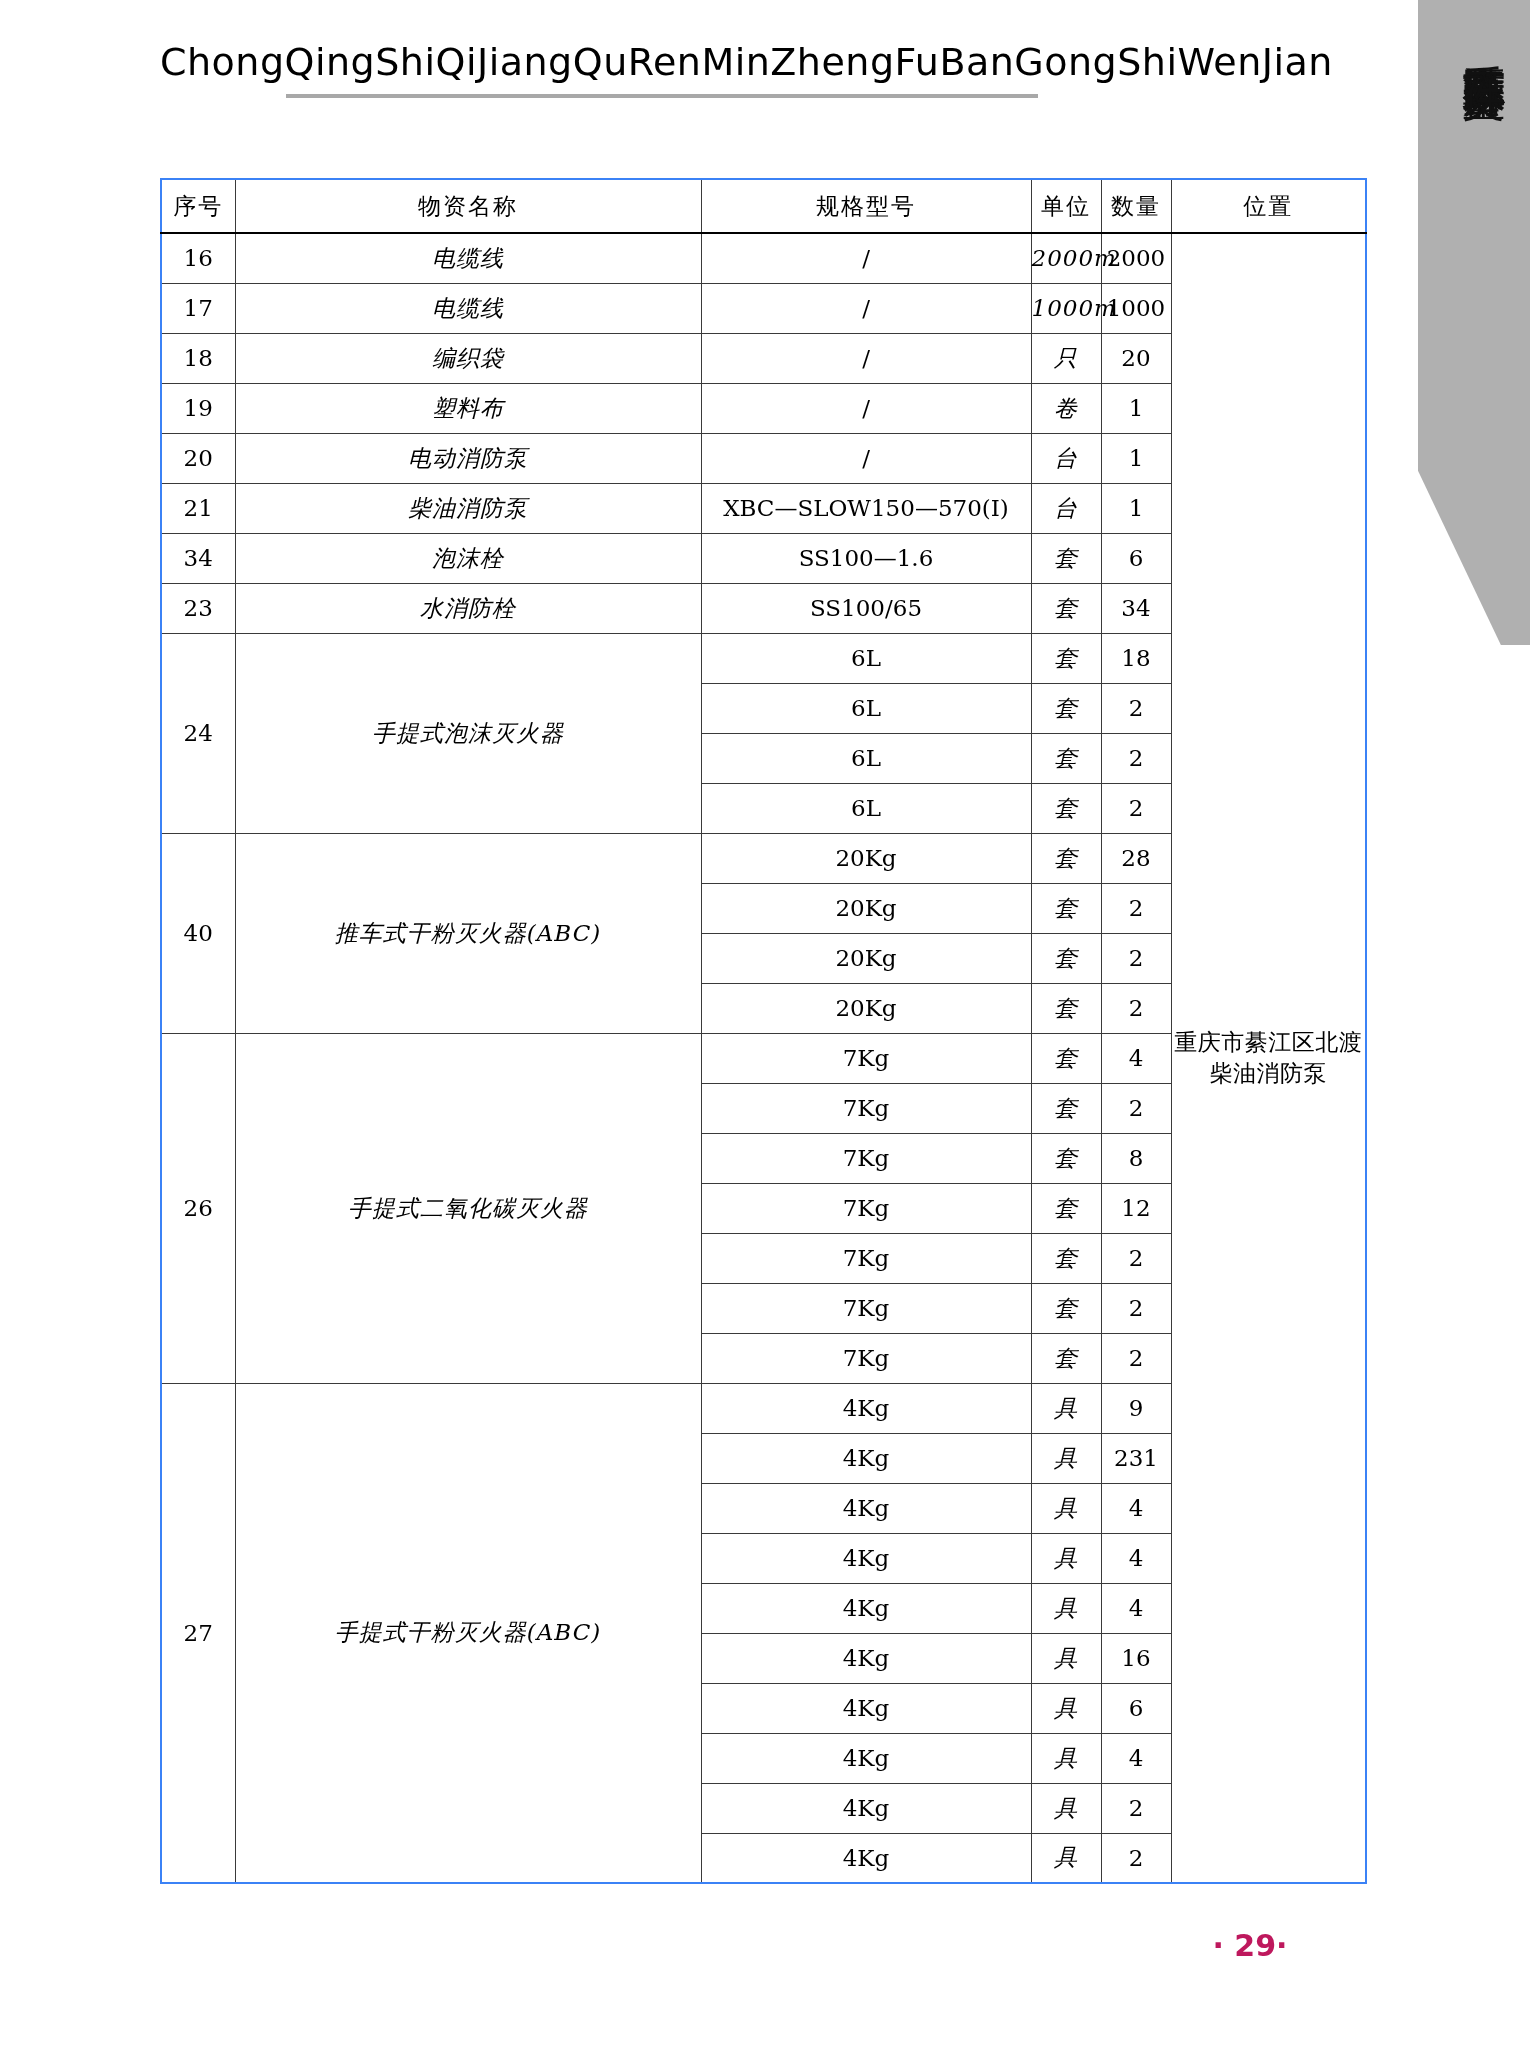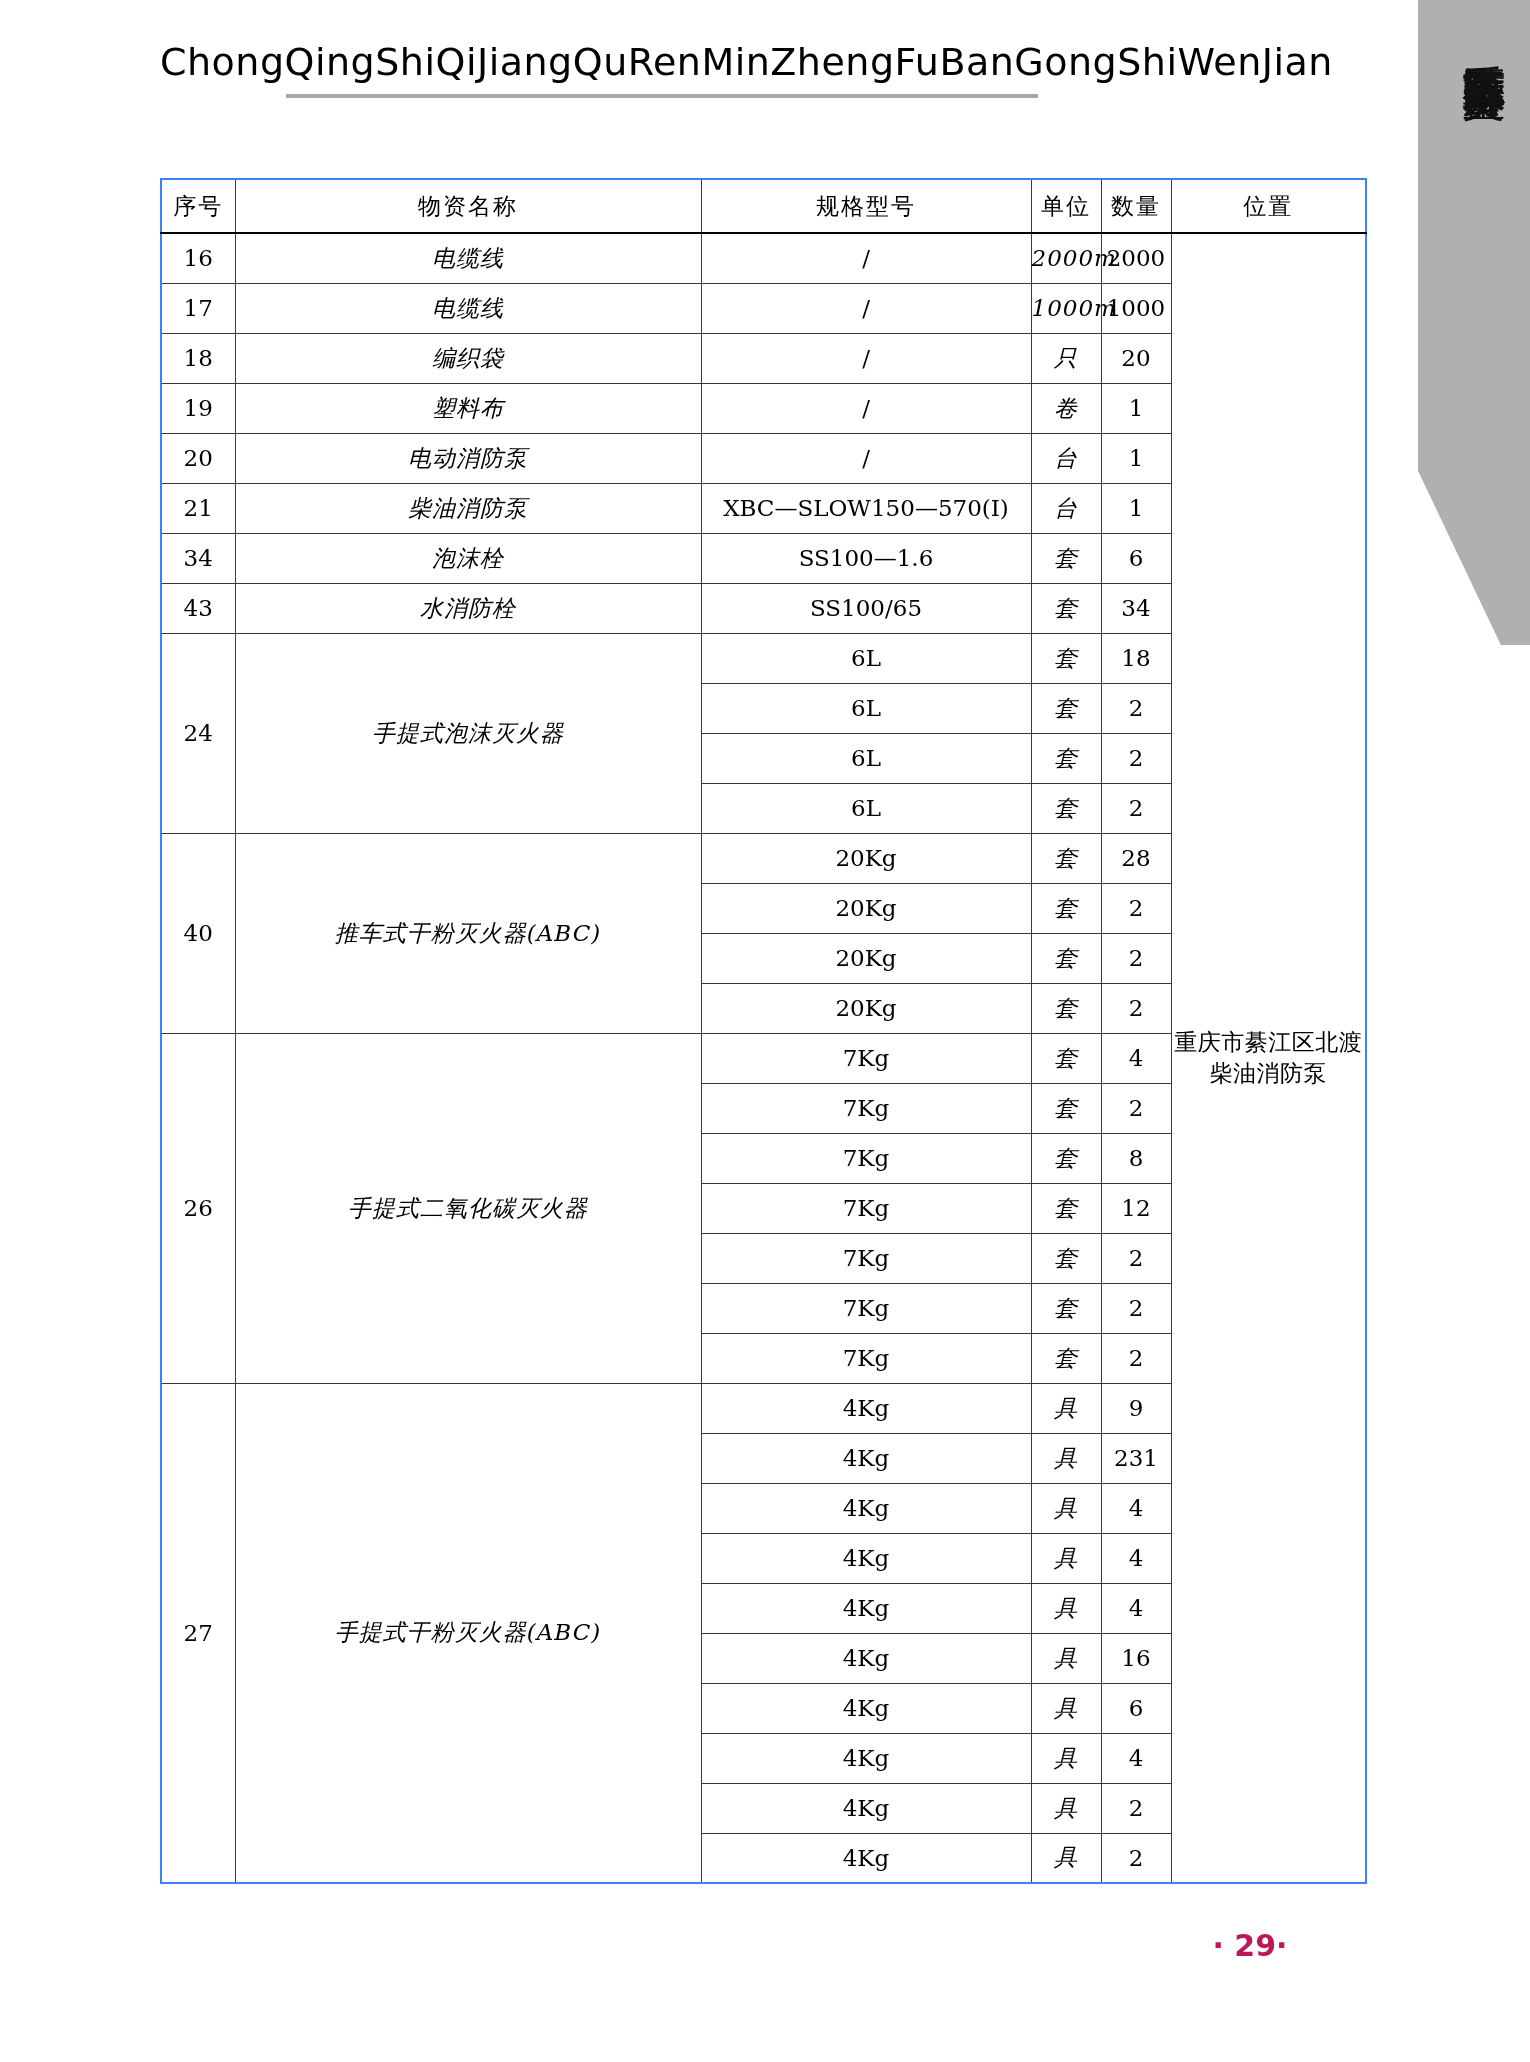"43" td.num-cell { text: 43 -> 23 }
